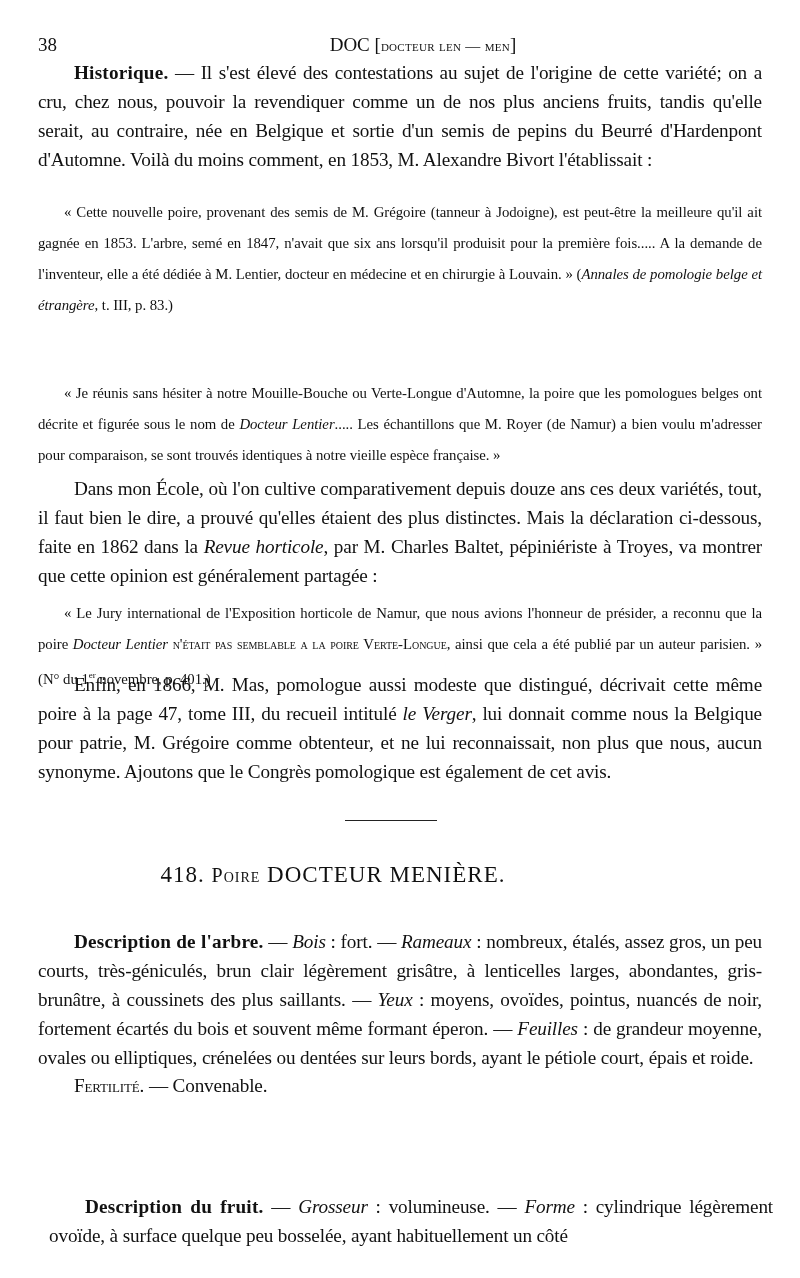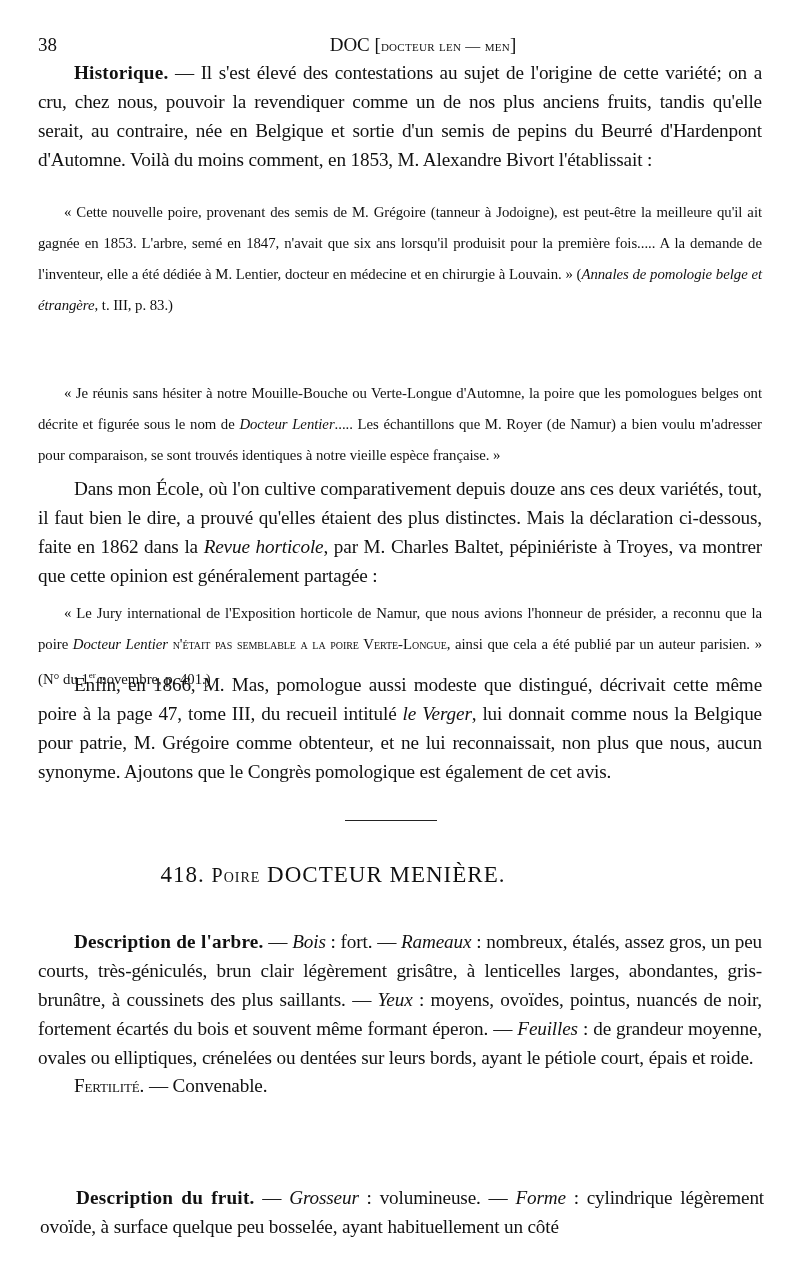"Description du fruit. — Grosseur" p.block { margin: 2px -> 11px }
